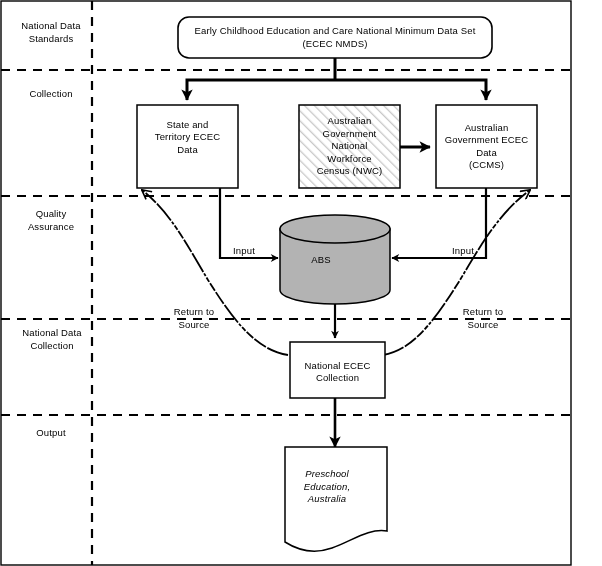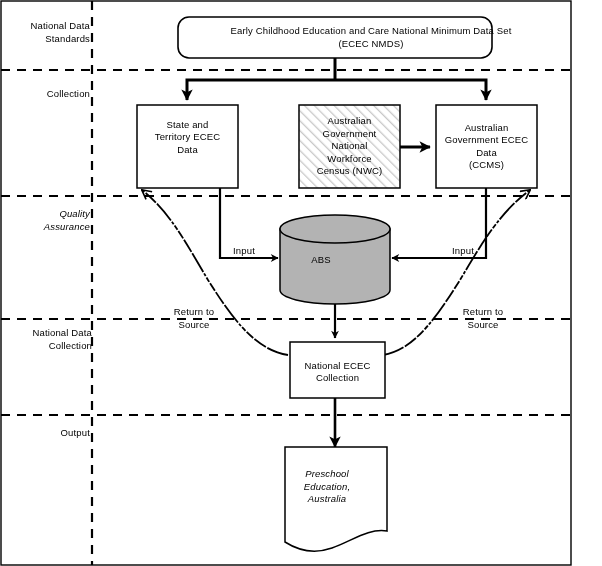"National Data" .swim-label { text-align: right -> center }
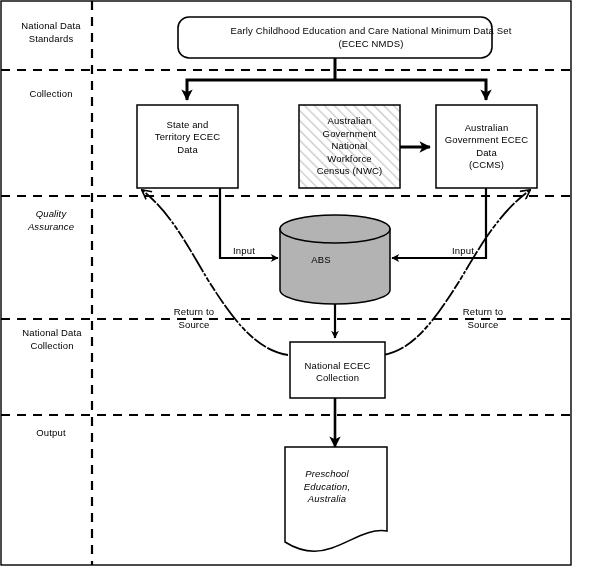"Early Childhood Education and Care" div.node-label { margin-left: 36px -> none }
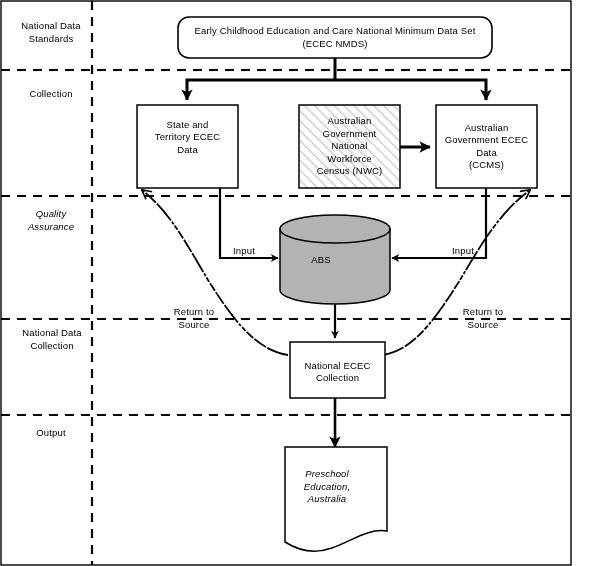"Quality" div.swim-label { font-style: italic -> none }
